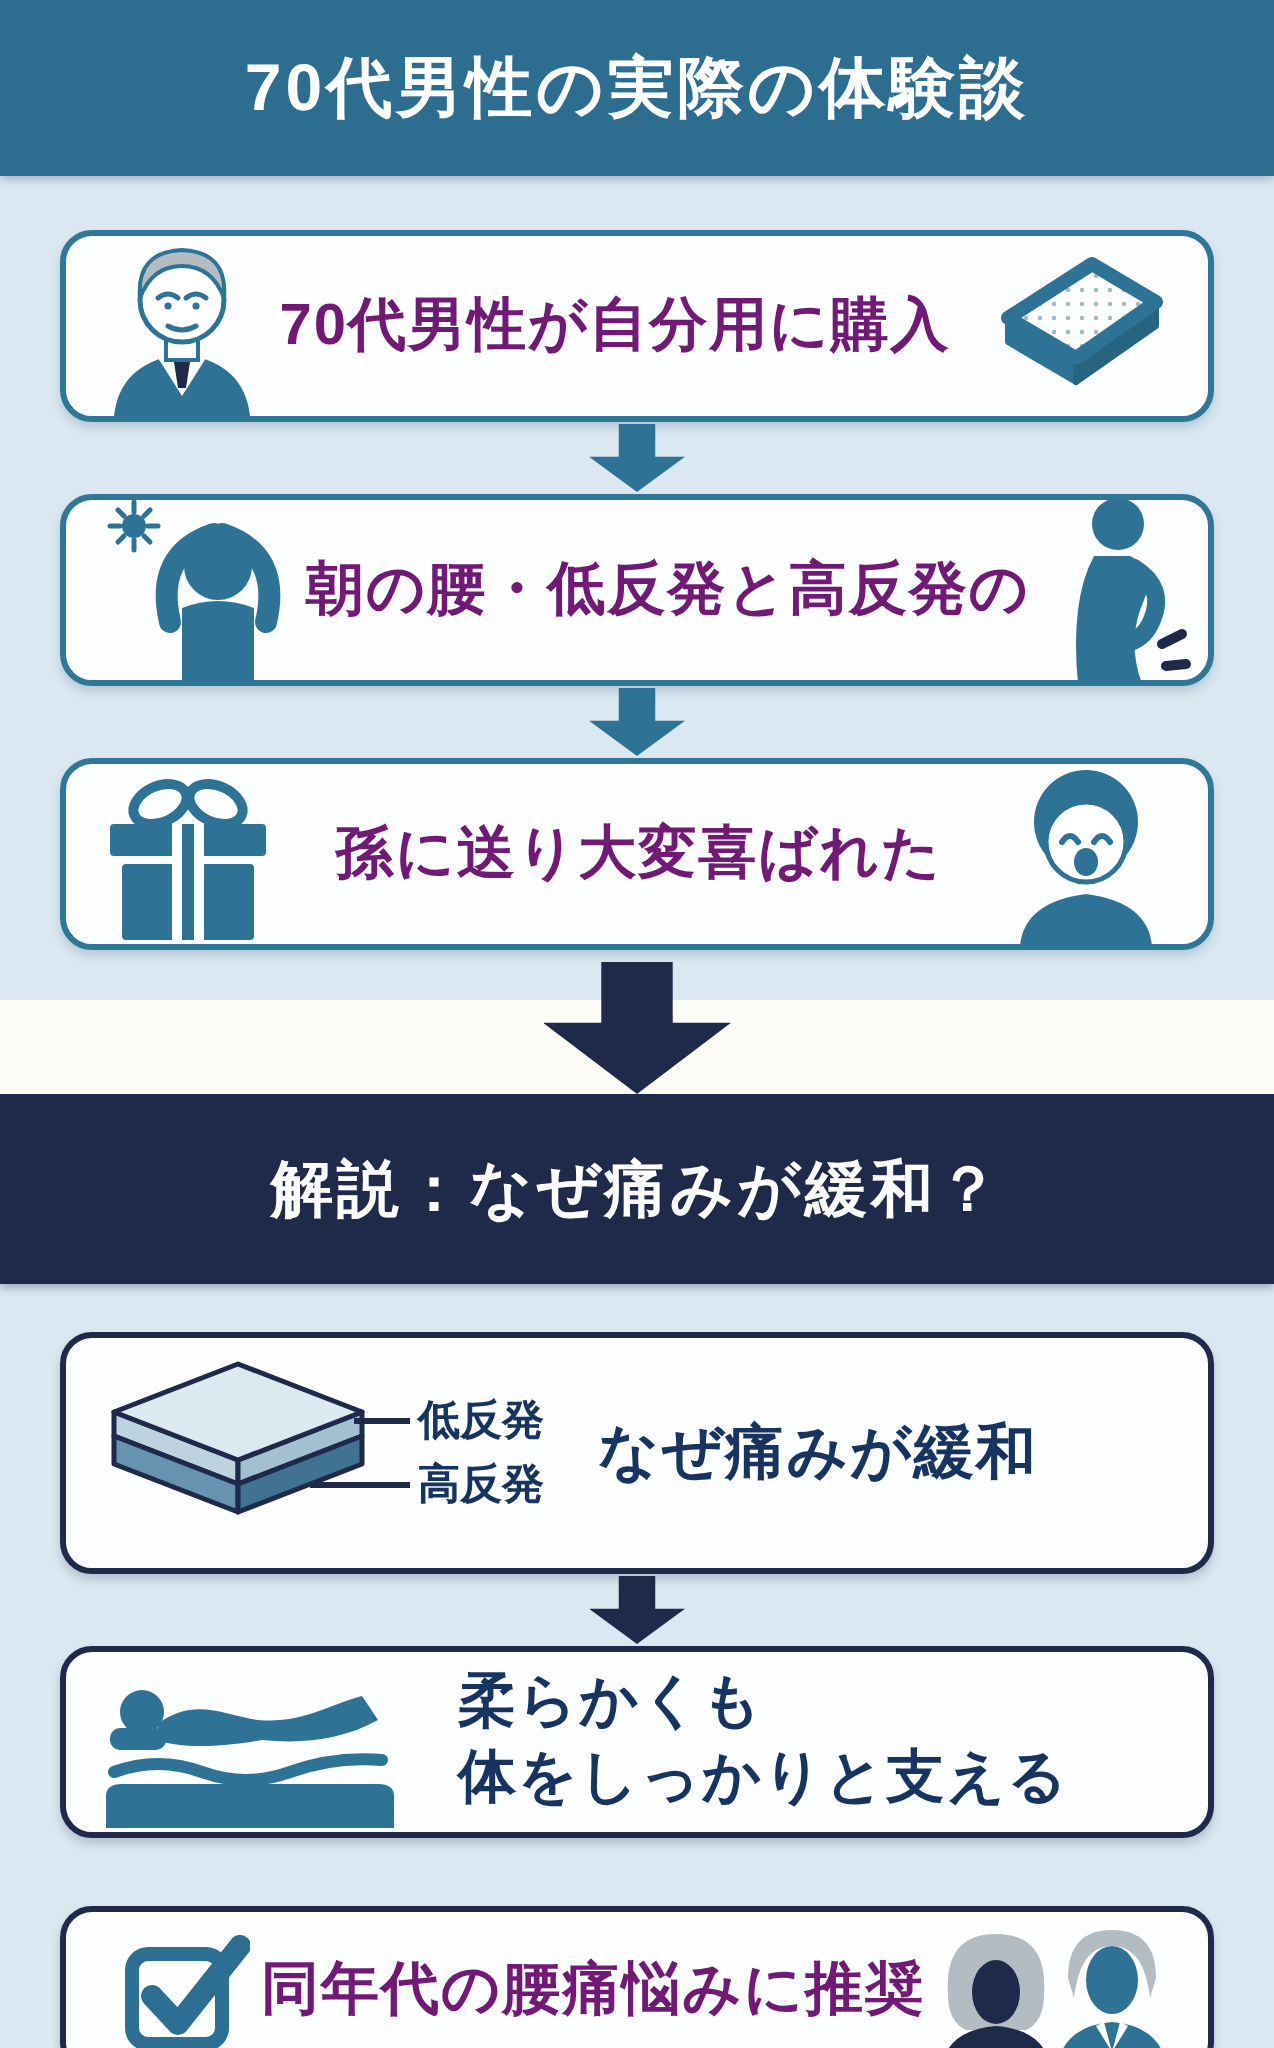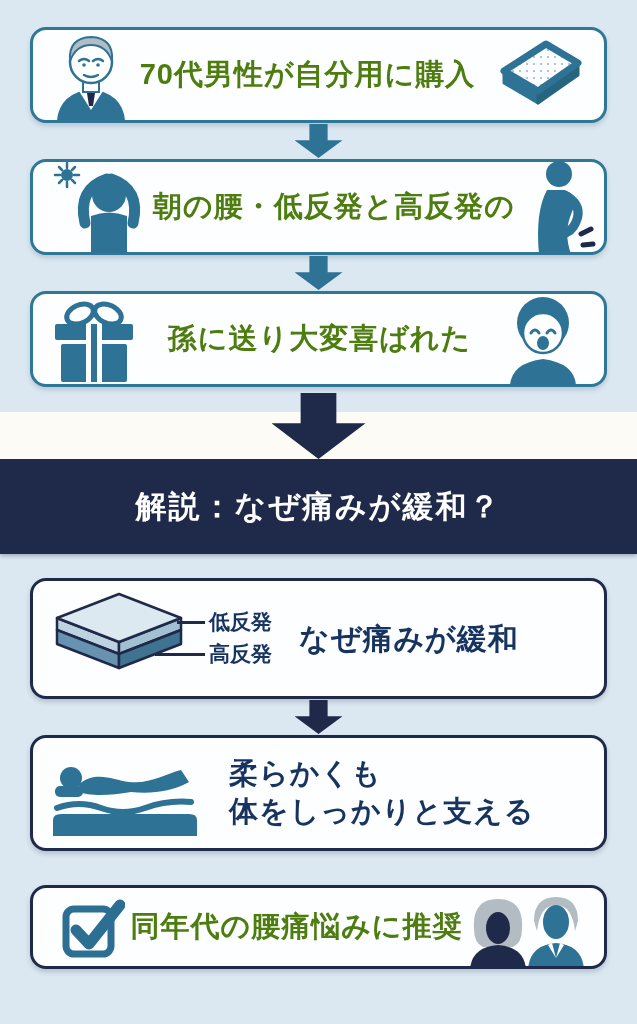"70代男性の実際の体験談" header.top-band { html: none -> <header> <h1>70代男性の実際の体験談</h1> </header> }
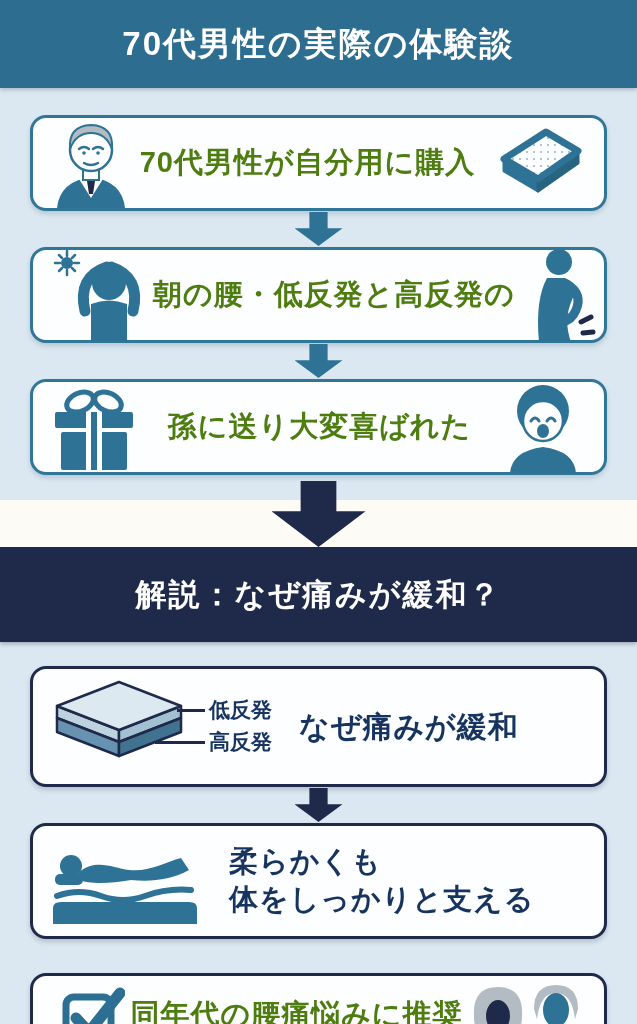"70代男性が自分用に購入" .step-label { color: #4d7c0f -> #701a75 }
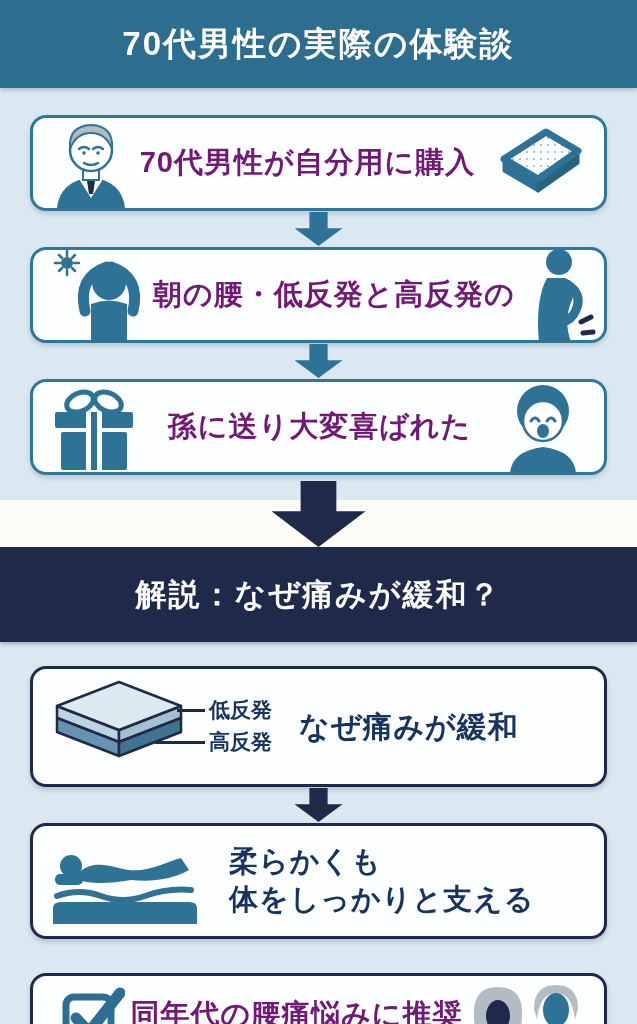"柔らかくも" .box5 { height: 116px -> 96px }
